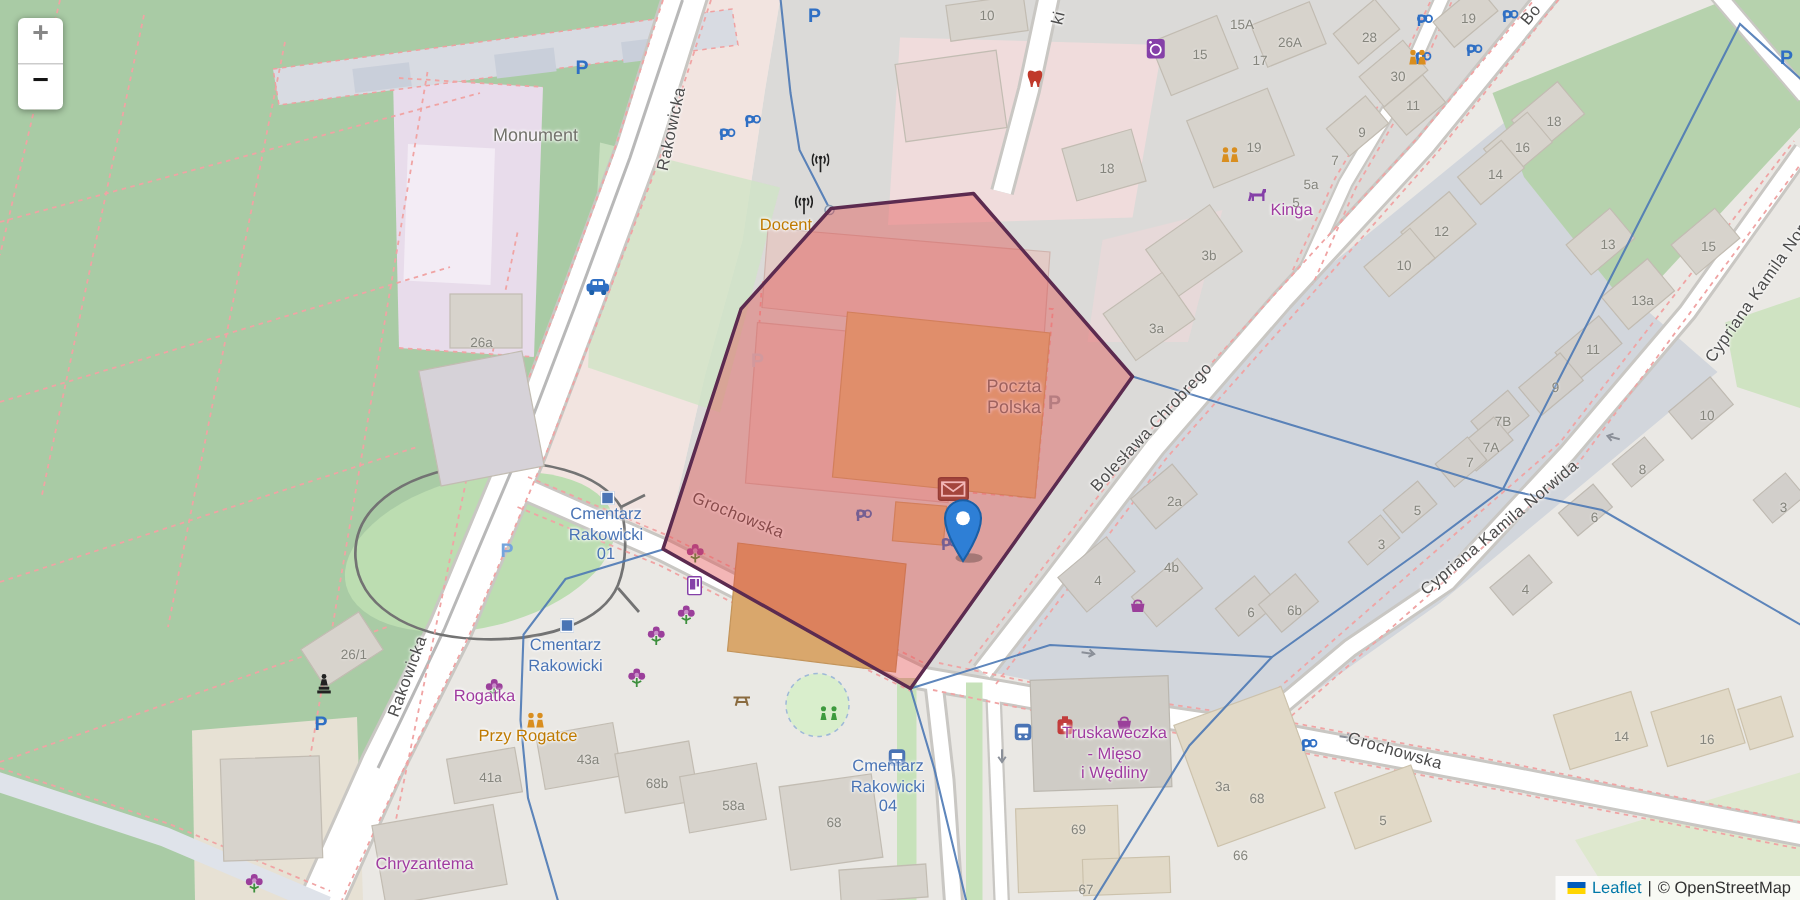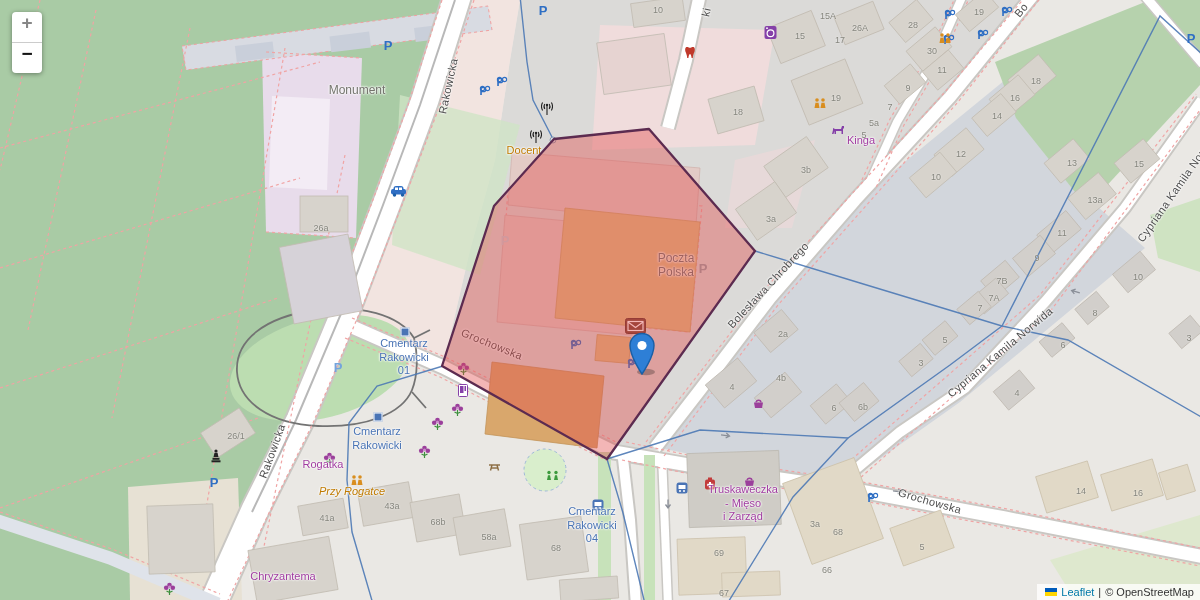"Przy Rogatce" div.poi { font-style: italic -> none }
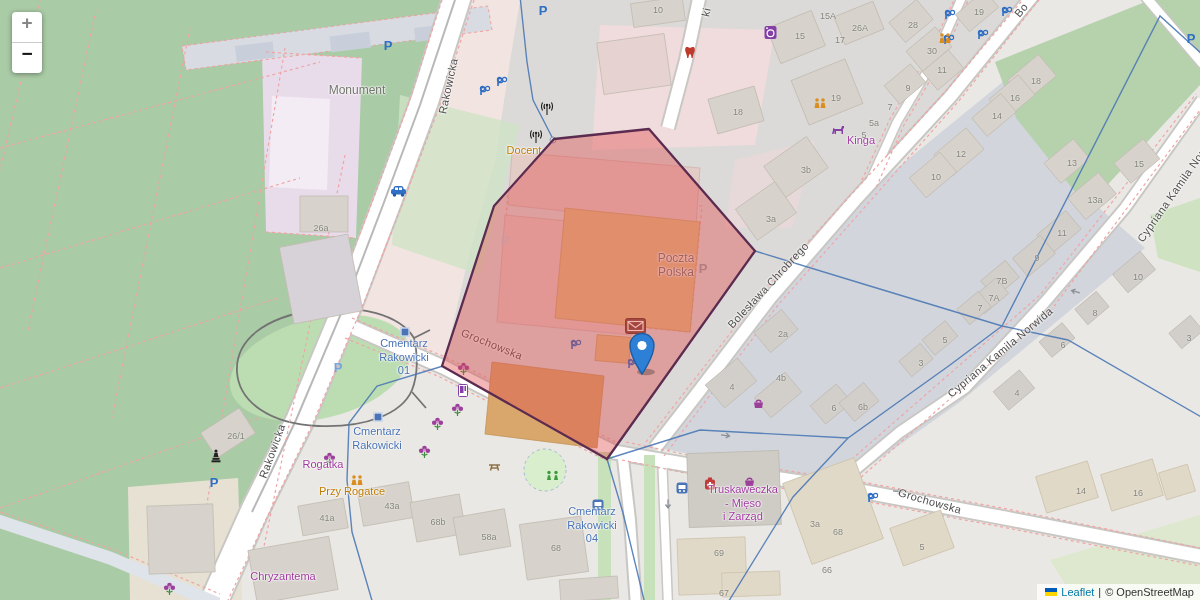"i Zarząd" div { text: Zarząd -> Wędliny }
